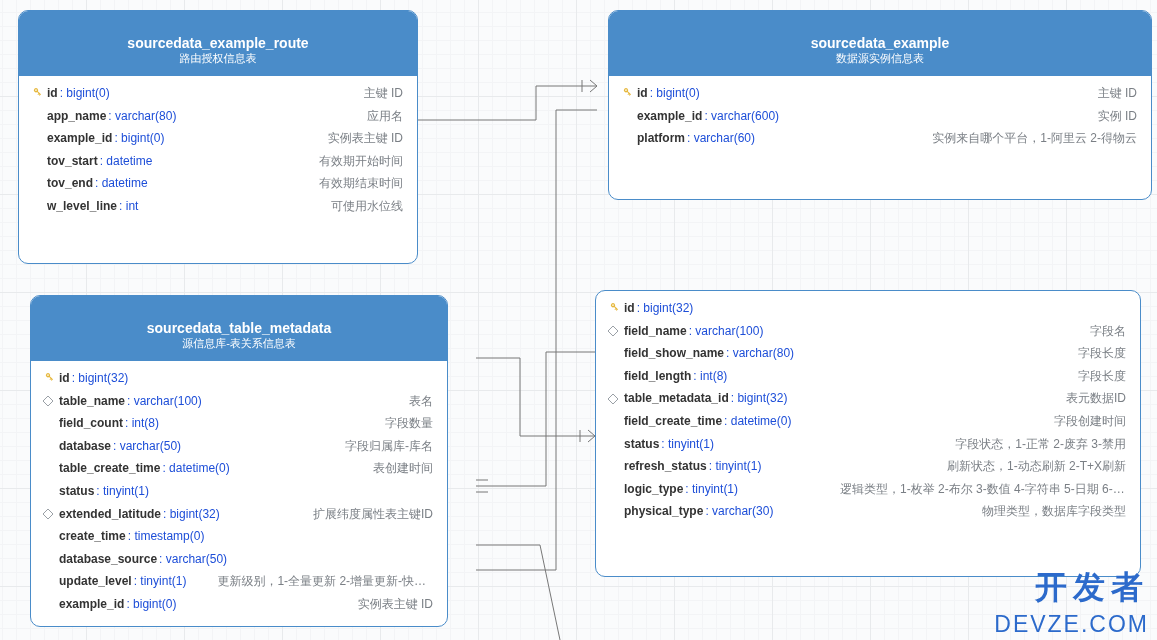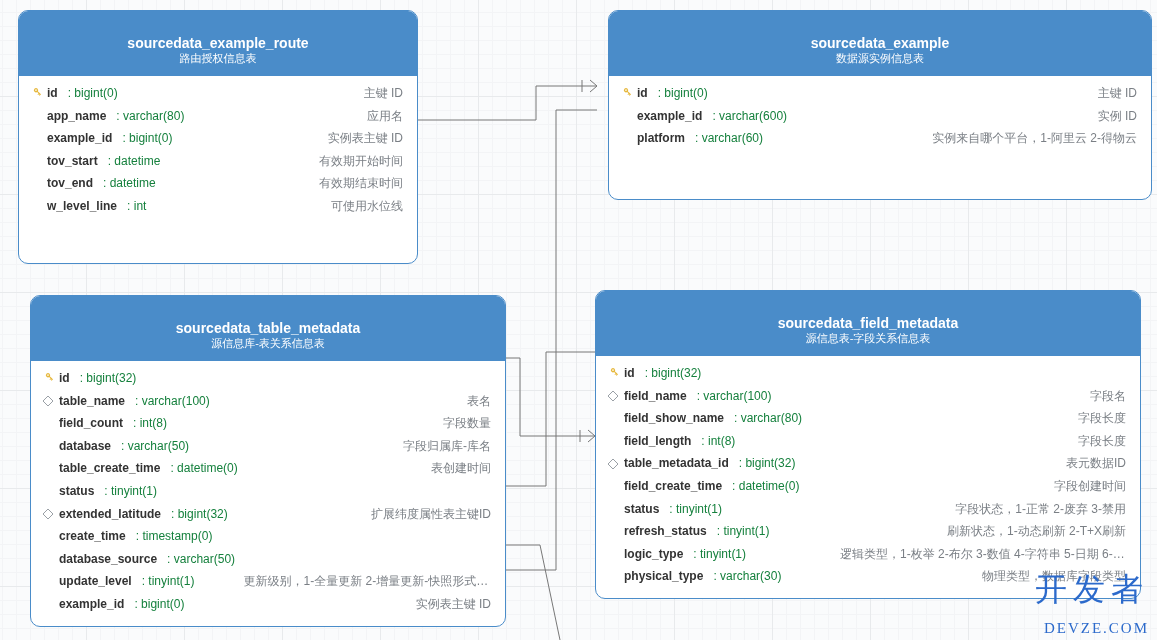": bigint(0)" .row .dtype { color: #15803d -> #1d4ed8; margin-left: 10px -> 2px }
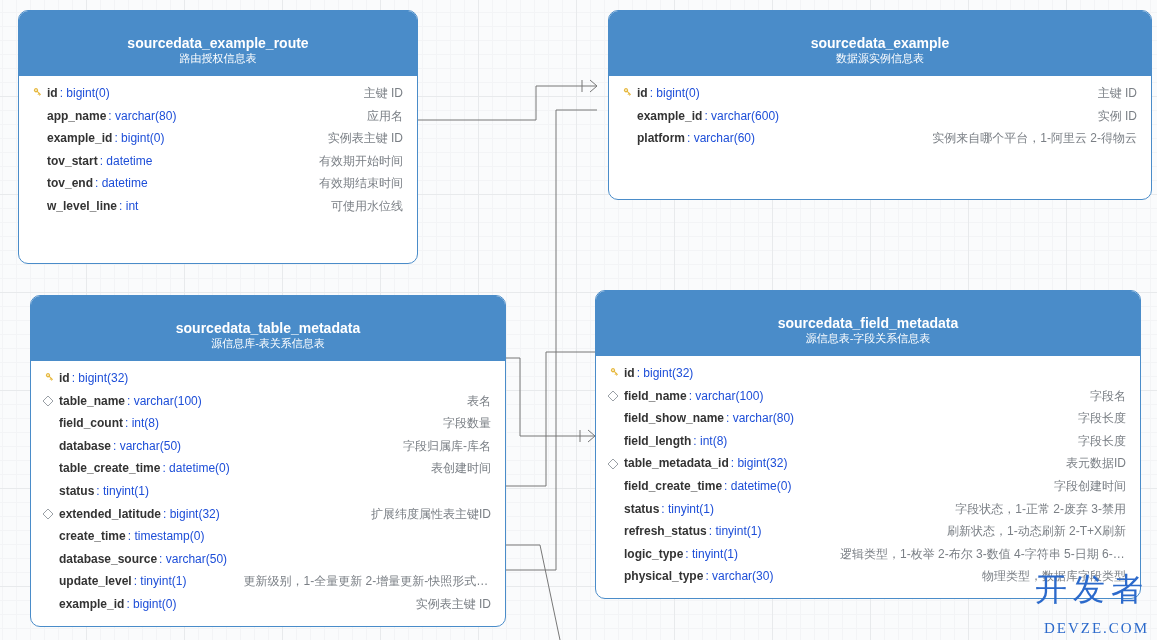"sourcedata_table_metadata" div.entity { width: 476px -> 418px }
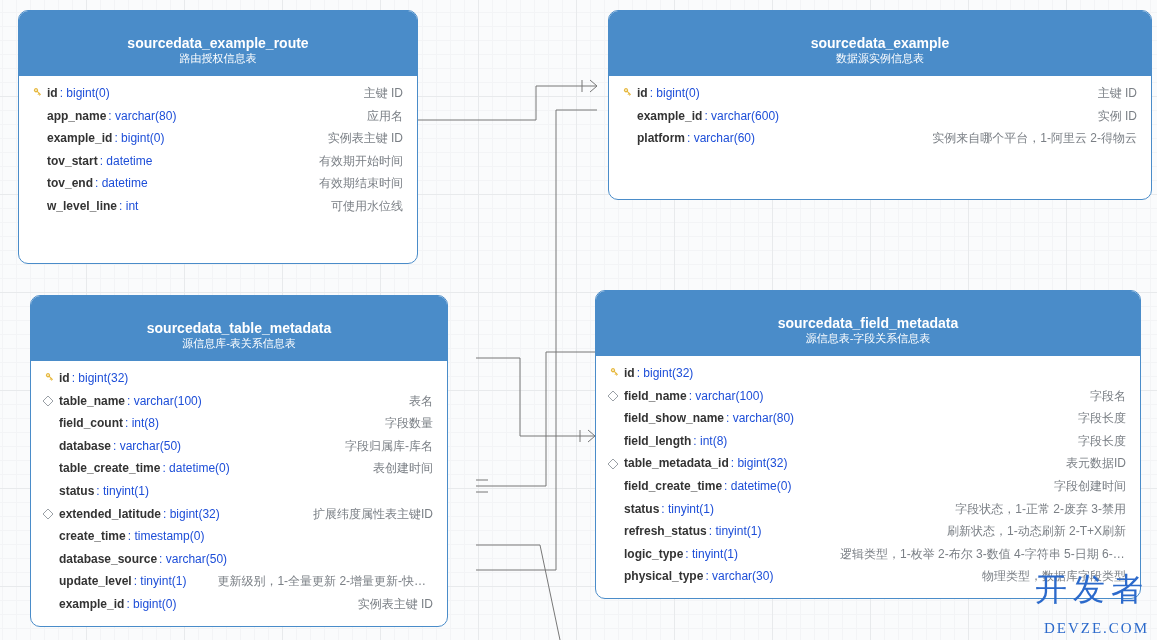"sourcedata_field_metadata" div.entity-header { html: <div> <div>sourcedata_field_metadata</div> <div>源信息表-字段关系信息表</div> </div> -> none }
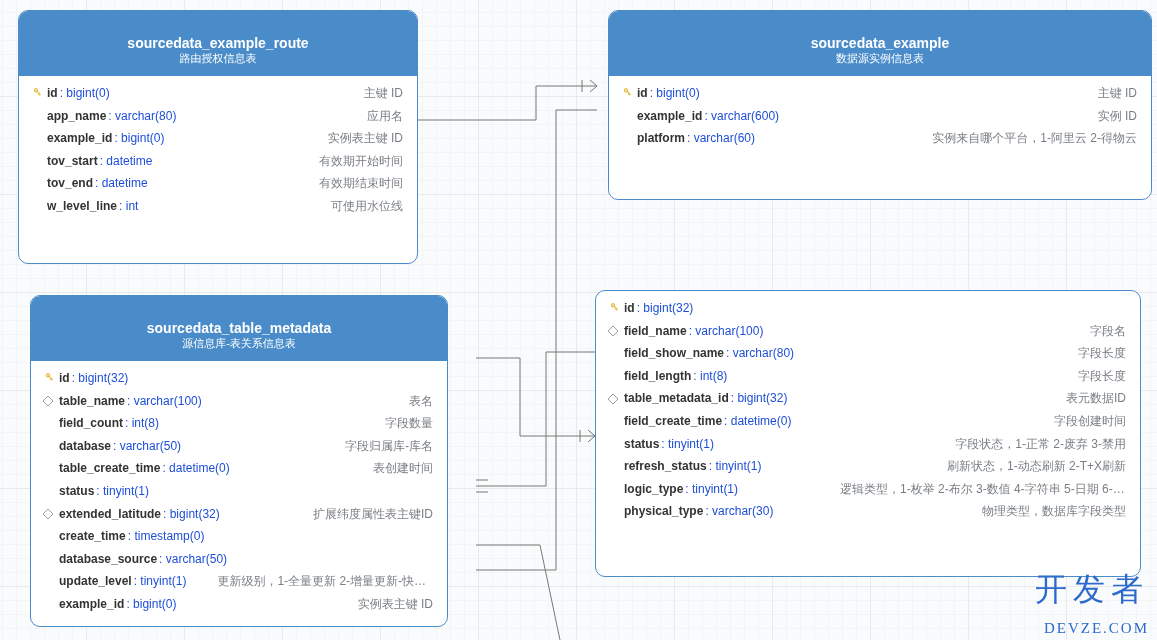"开发者" .watermark .wm-top { font-weight: 400 -> 700 }
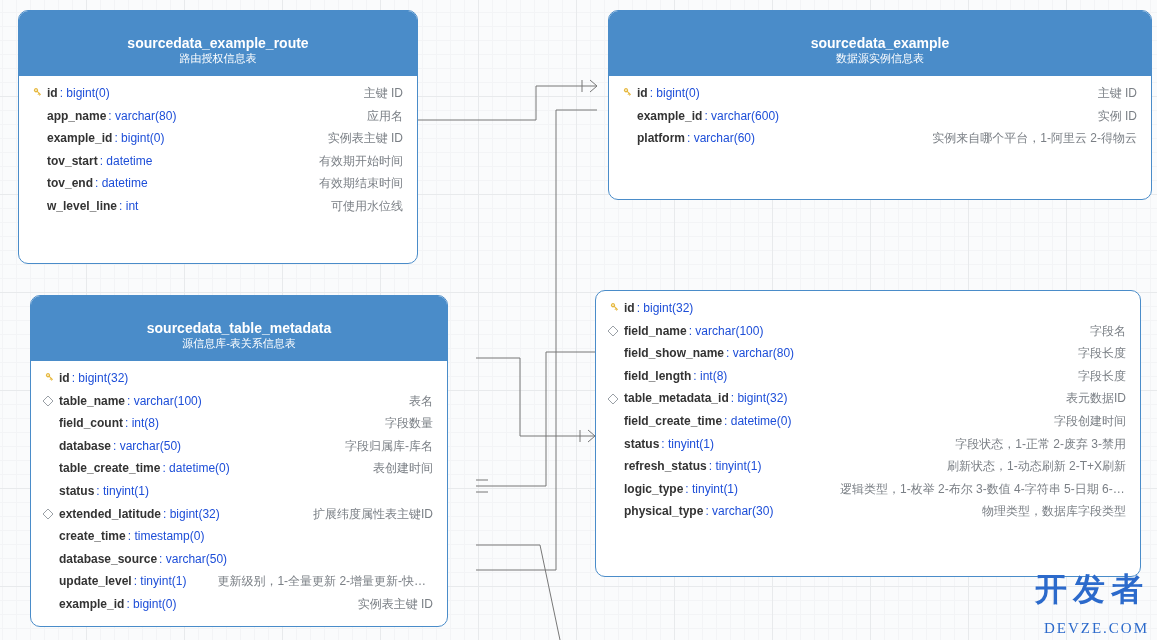"DEVZE.COM" .watermark .wm-bot { font-family: Liberation Serif, serif -> Liberation Sans, sans-serif; font-size: 15px -> 23px; margin-top: 16px -> 10px }
